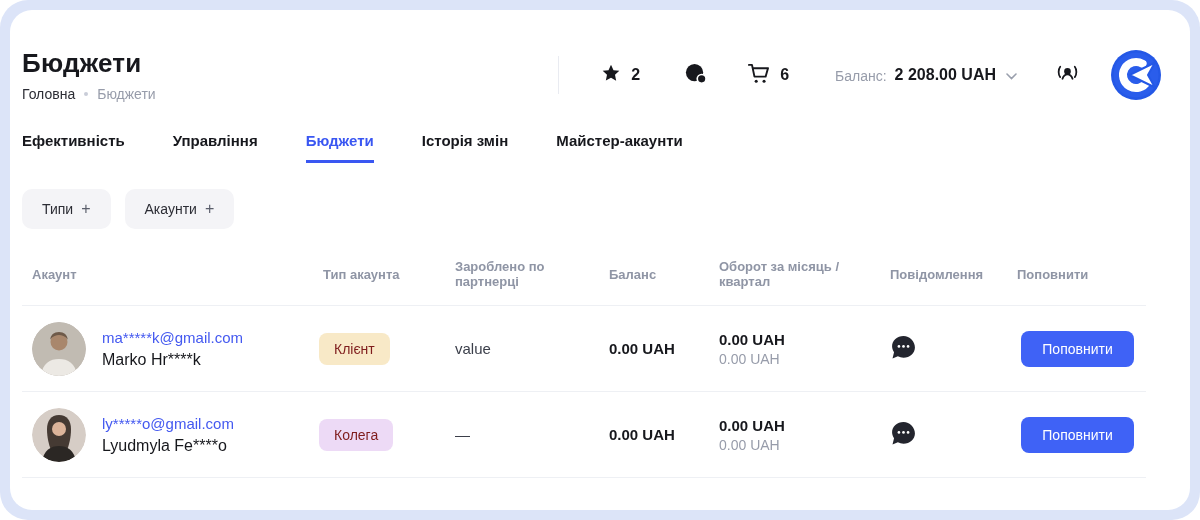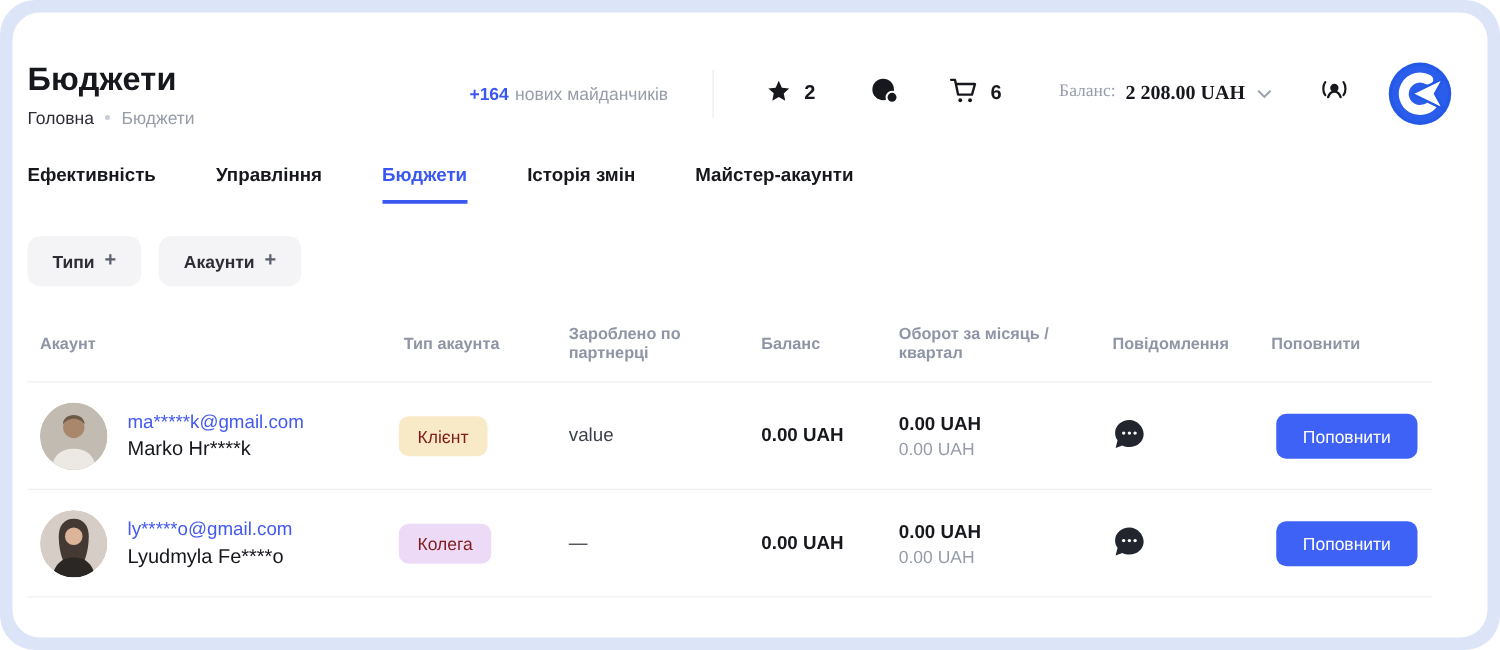"+164" div.new-platforms { html: <div> <span>+164</span> <span>нових майданчиків</span> </div> -> none }
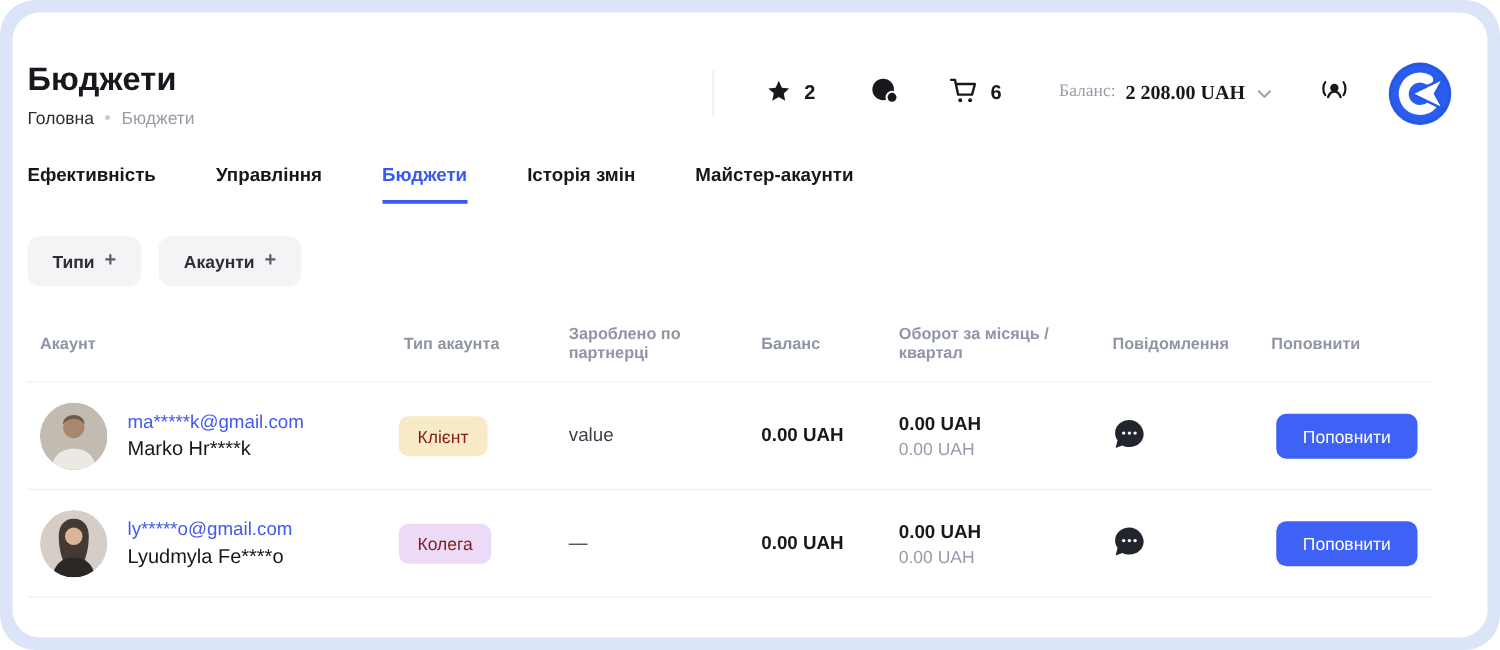"Баланс:" .balance { align-items: flex-start -> flex-end; font-family: Liberation Serif, serif -> none }
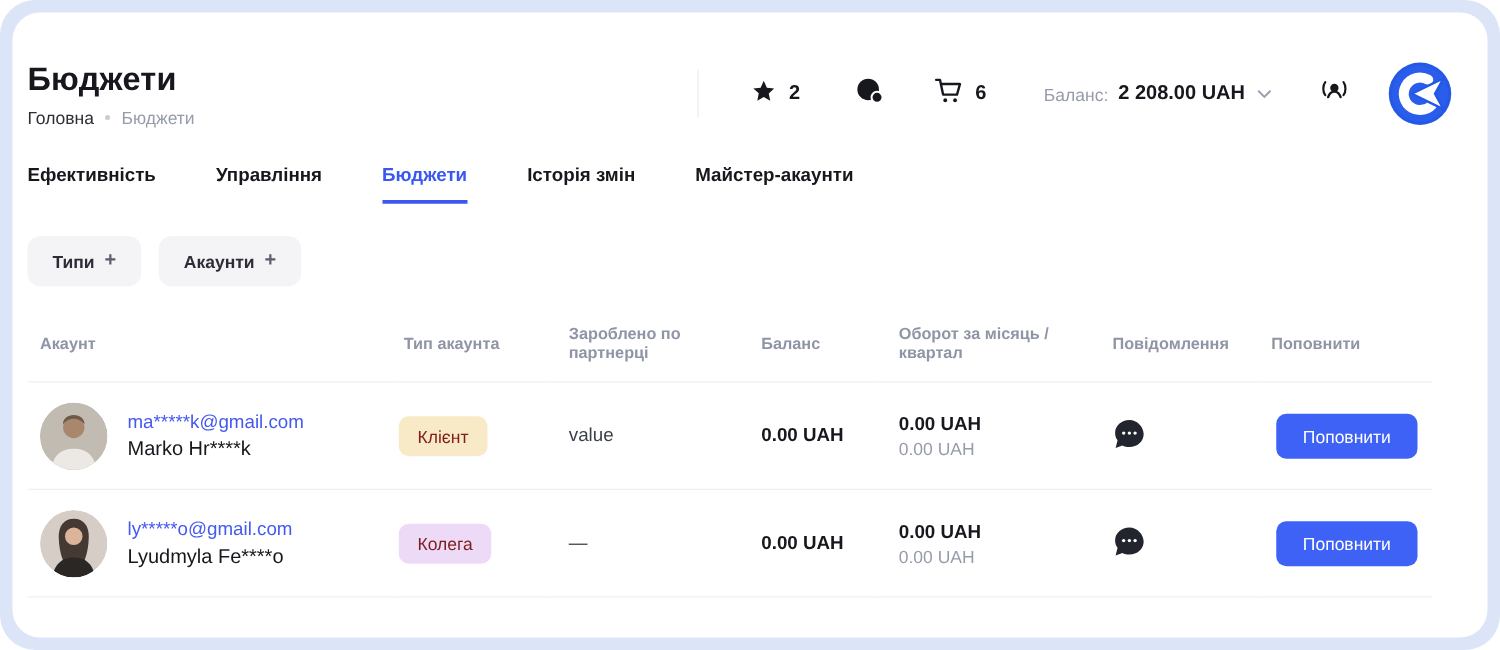"Типи" .chip { font-weight: bold -> none }
